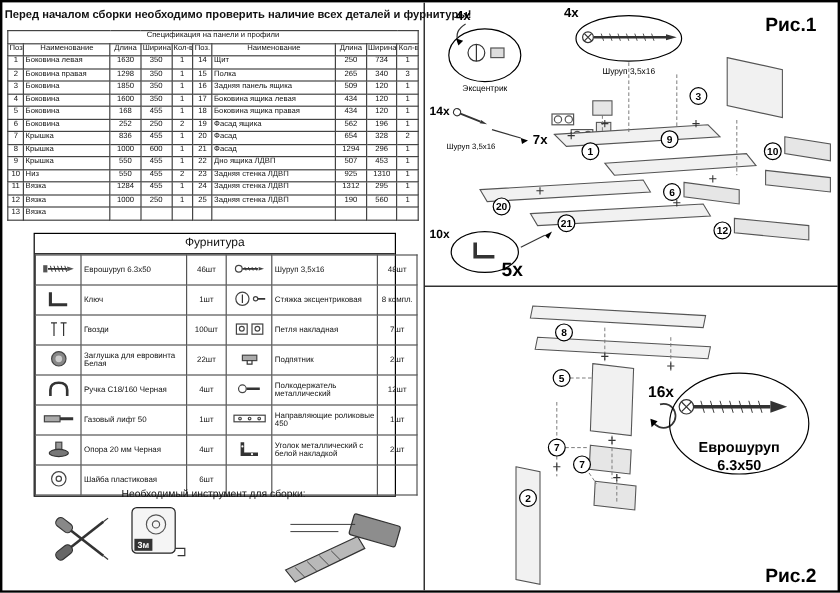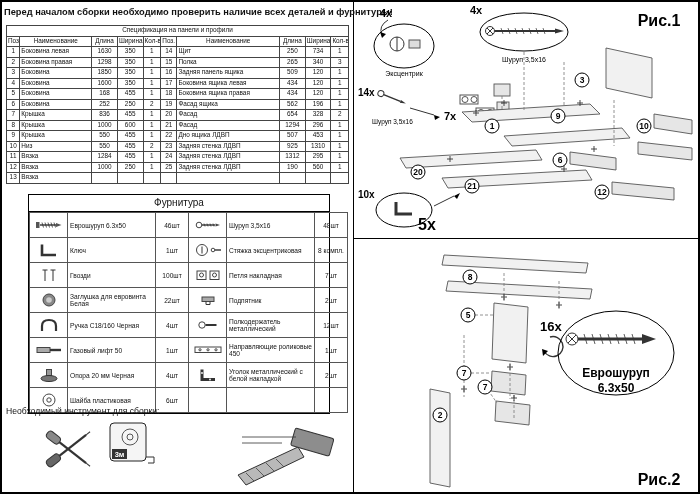"Необходимый инструмент для сборки:" .tools-title { text-align: left -> center }
